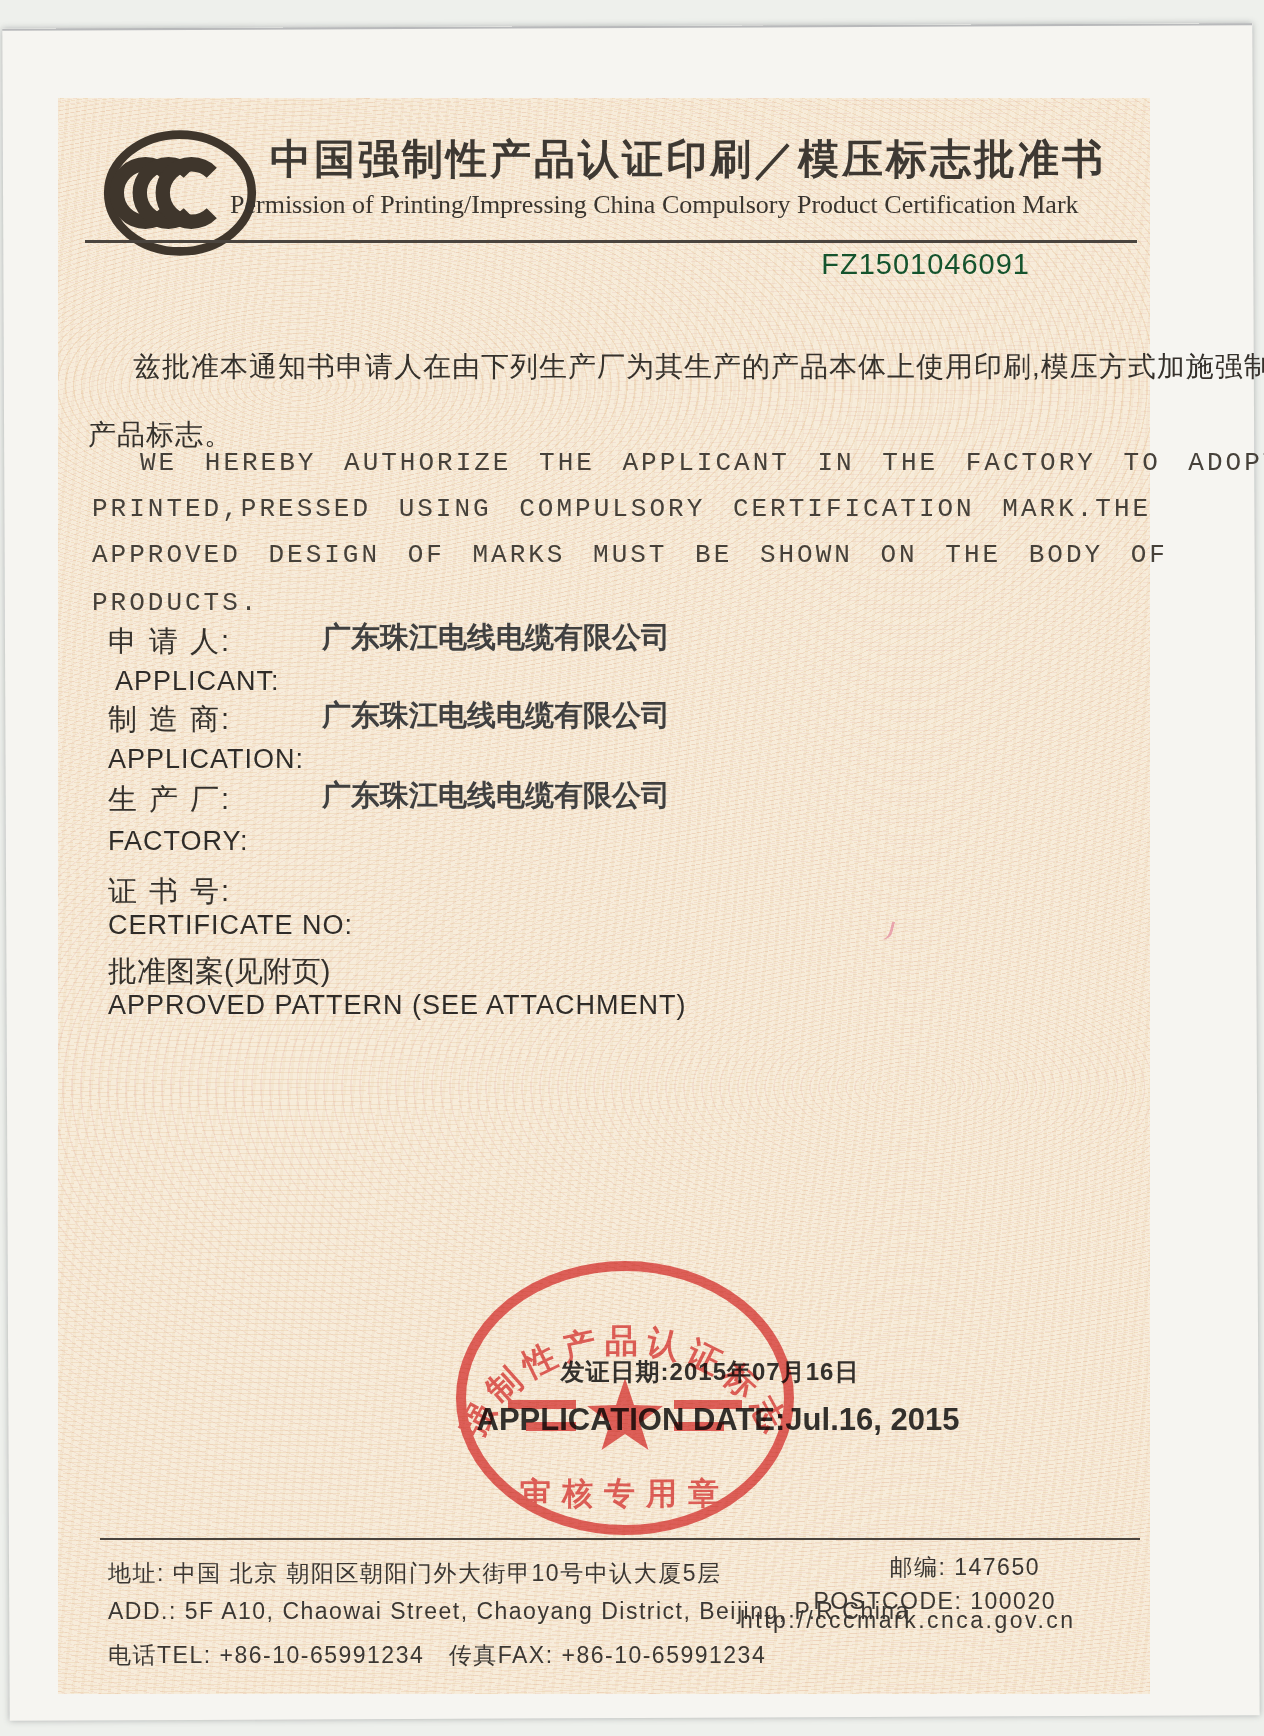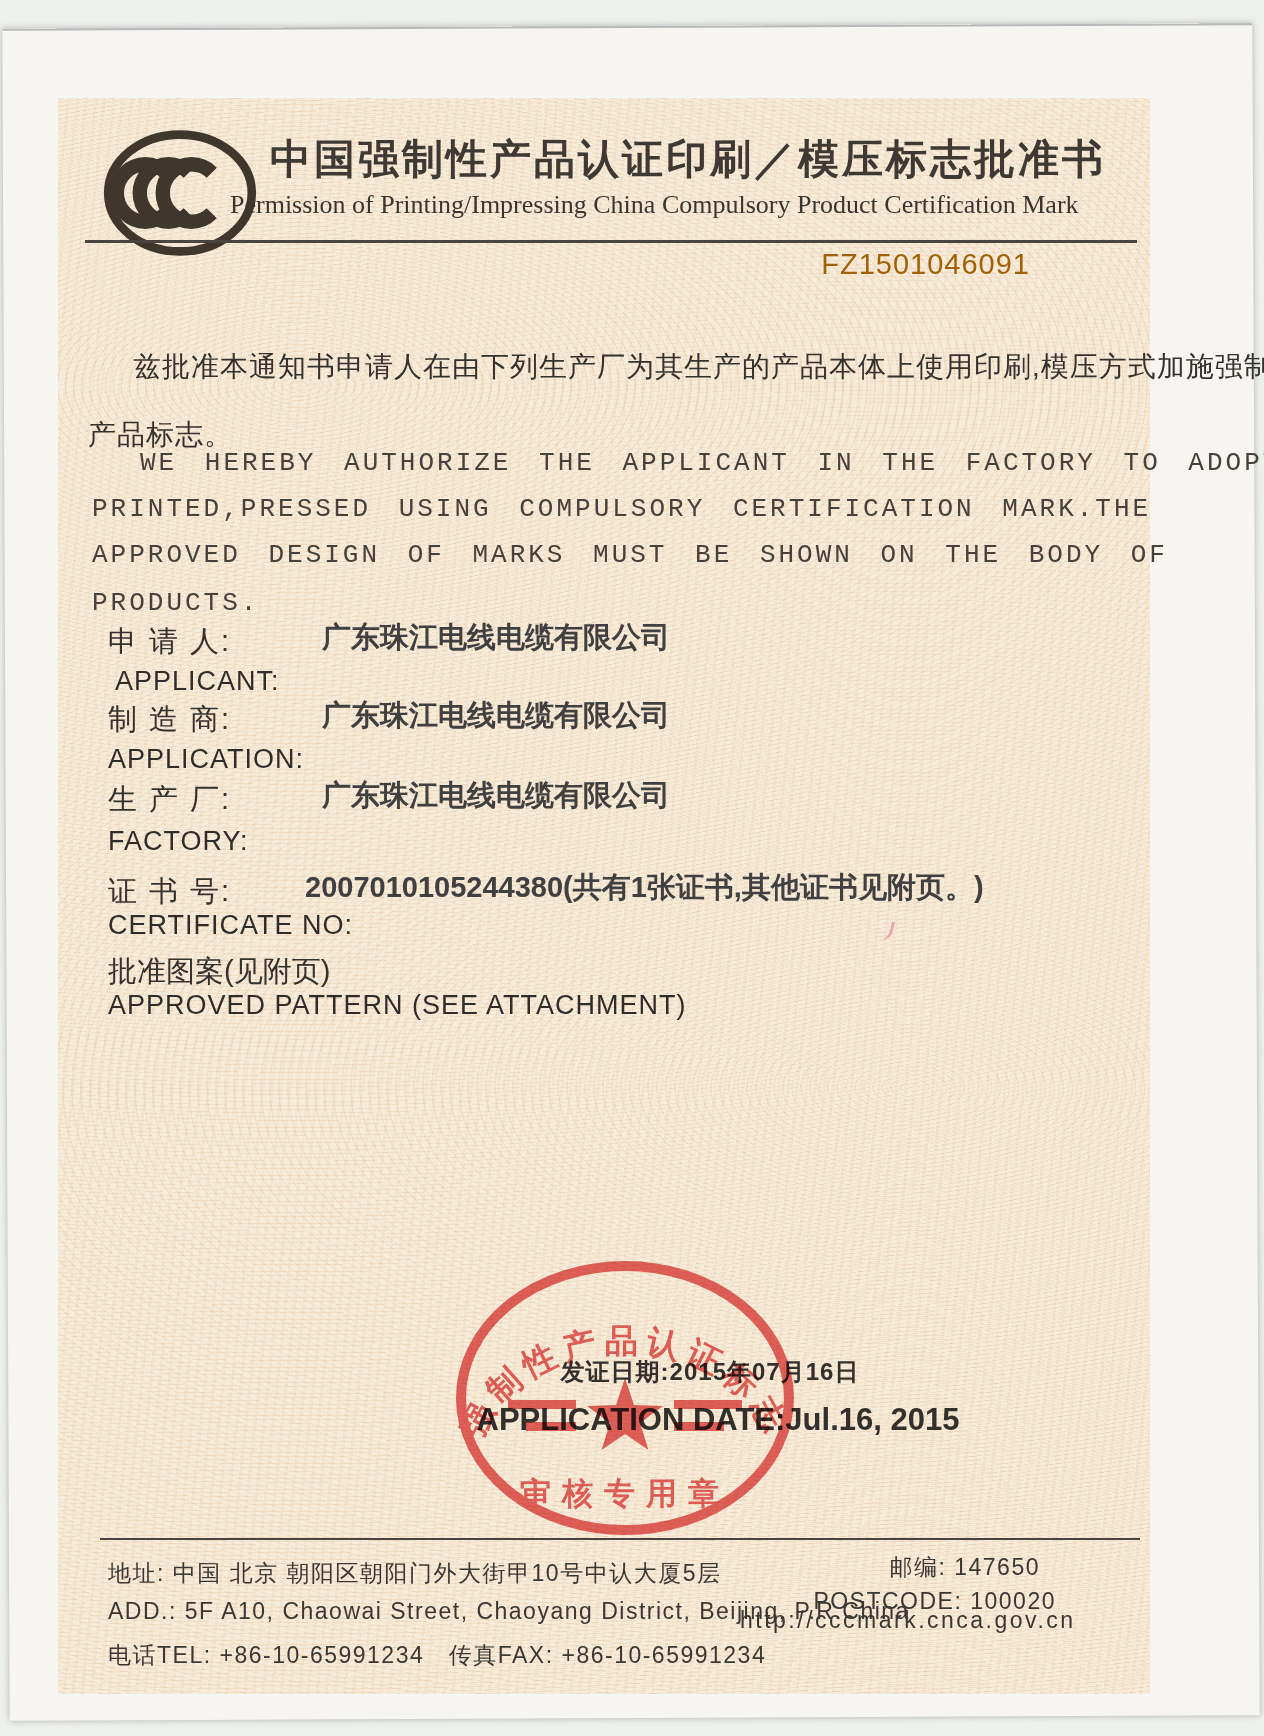"FZ1501046091" .cert-no { color: #a16207 -> #14532d }
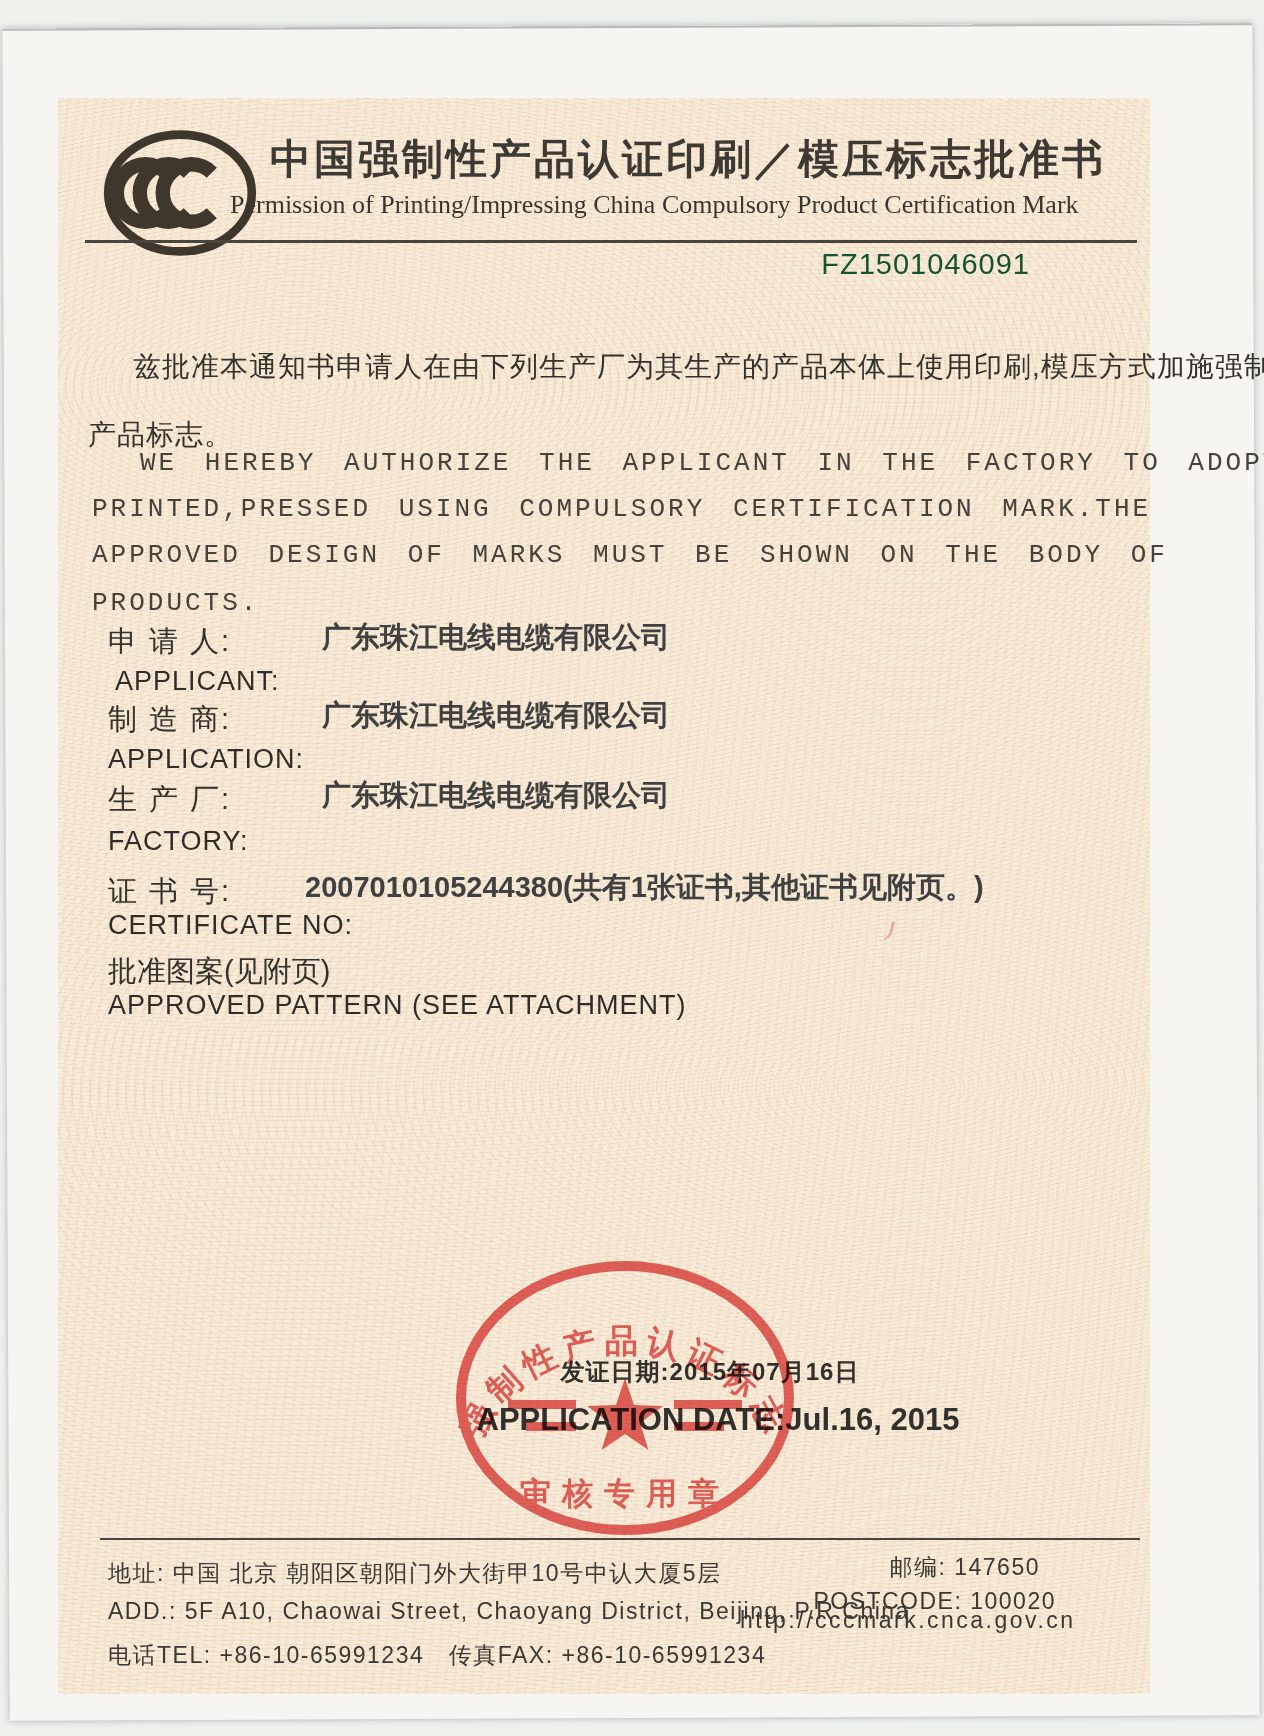"2007010105244380(共有1张证书,其他证书见附页。)" div.abs { html: <div>2007010105244380(共有1张证书,其他证书见附页。)</div> -> none }
